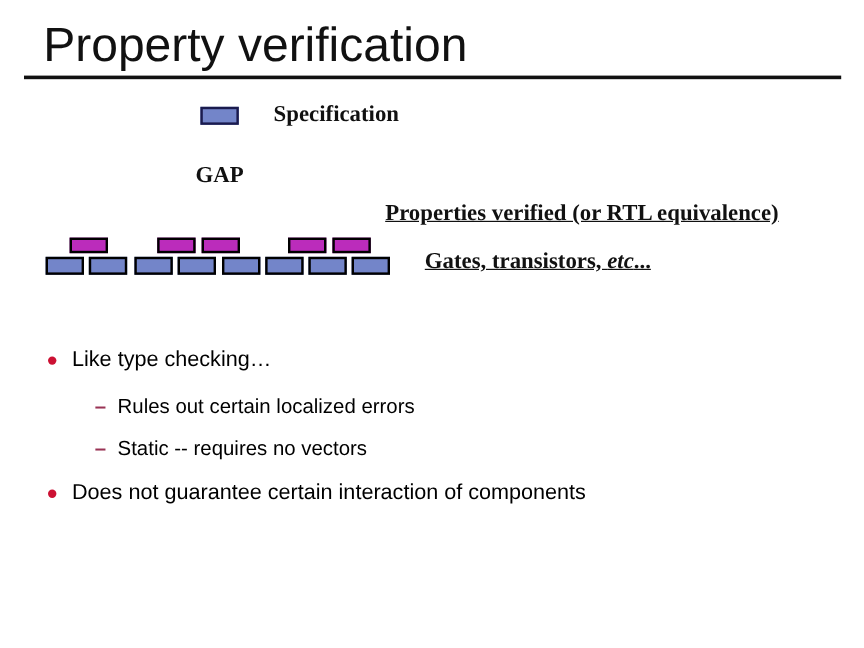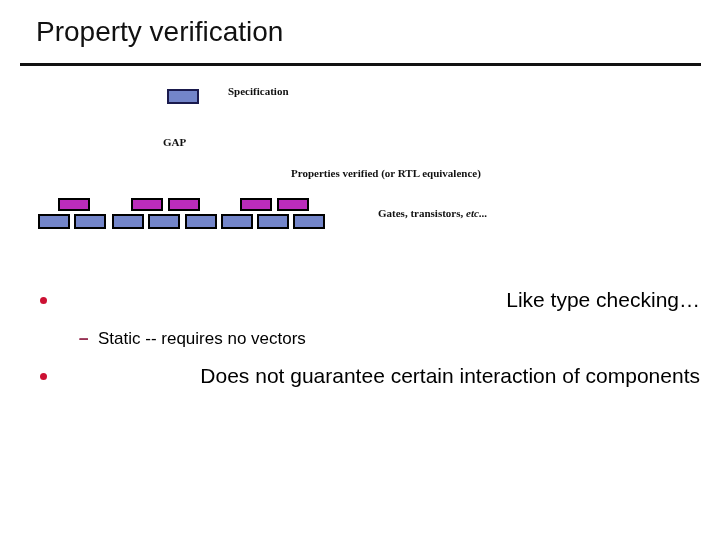"Property verification" .title { font-size: 28px -> 40px }
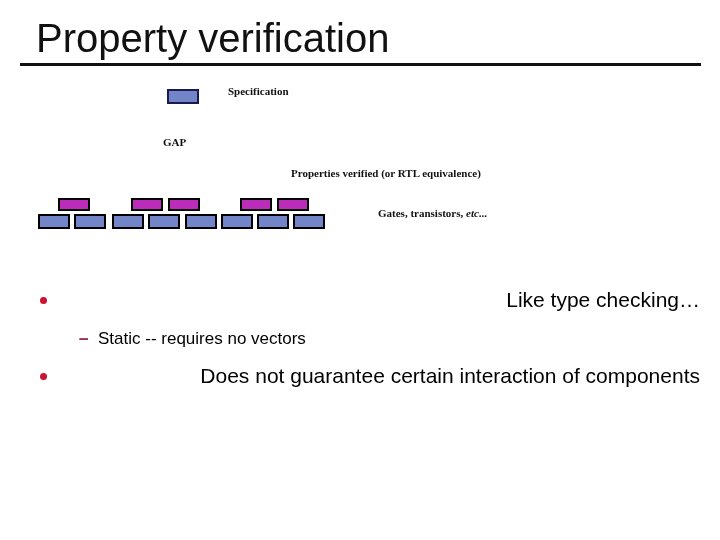"Specification" .lbl { font-size: 11px -> 19px }
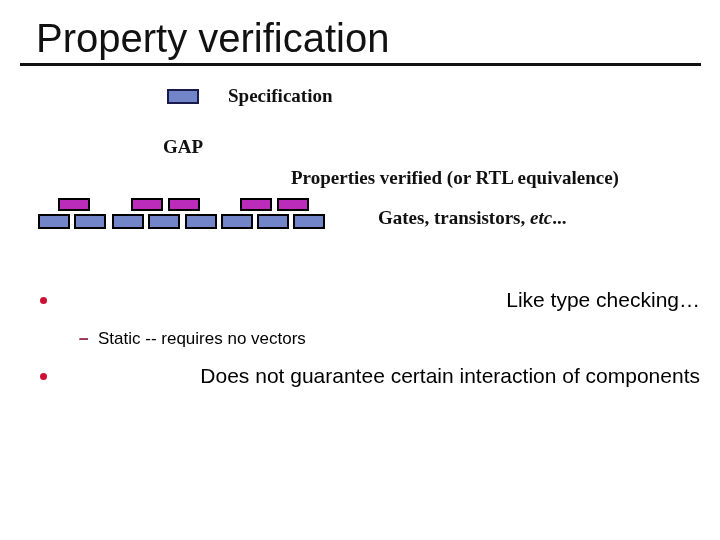"Properties verified (or RTL equivalence)" .props-lbl { left: 291px -> 321px; text-decoration: none -> underline }
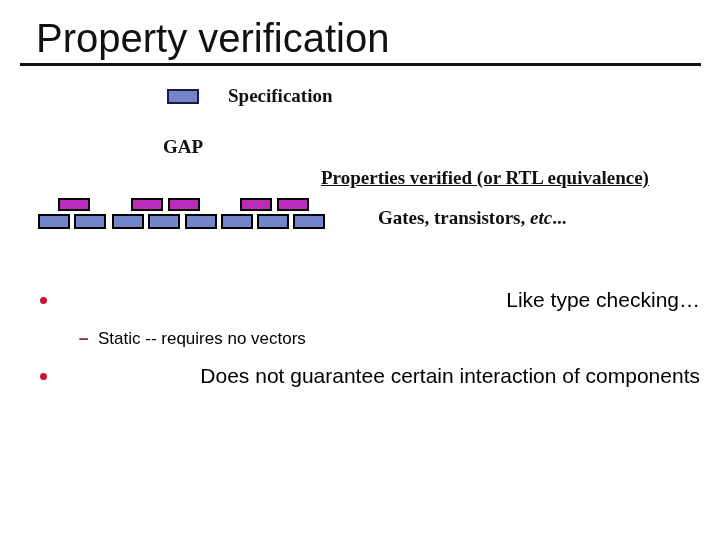"Gates, transistors, etc..." .gates-lbl { left: 378px -> 354px; text-decoration: none -> underline }
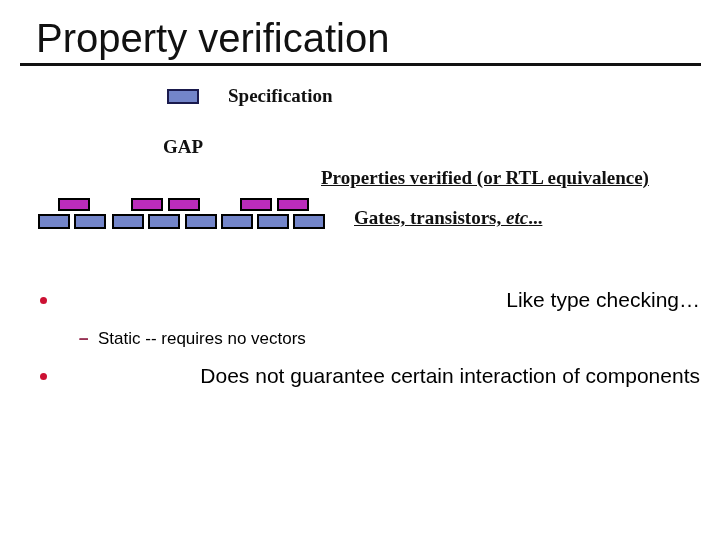"Like type checking…" .brow.lvl1 { font-size: 21px -> 18px; padding-left: none -> 60px; text-align: right -> none }
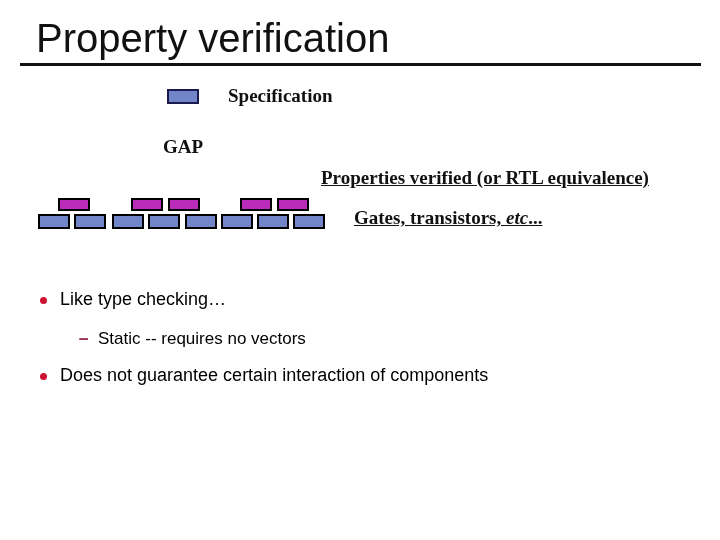"Rules out certain localized errors" span { html: none -> <span>Rules out certain localized errors</span> }
